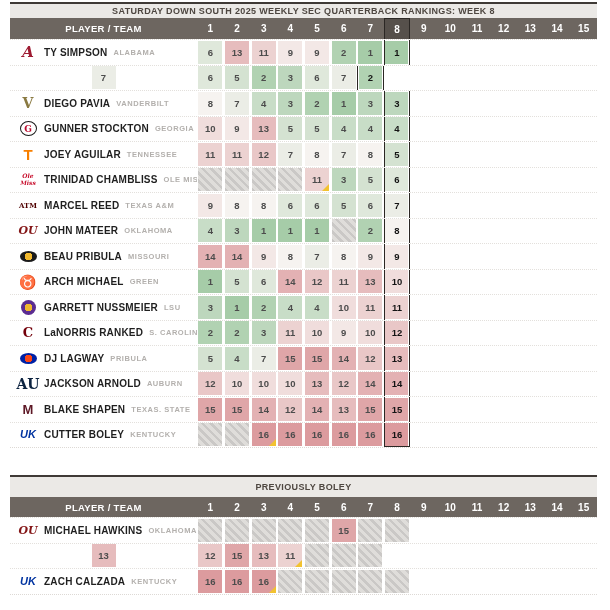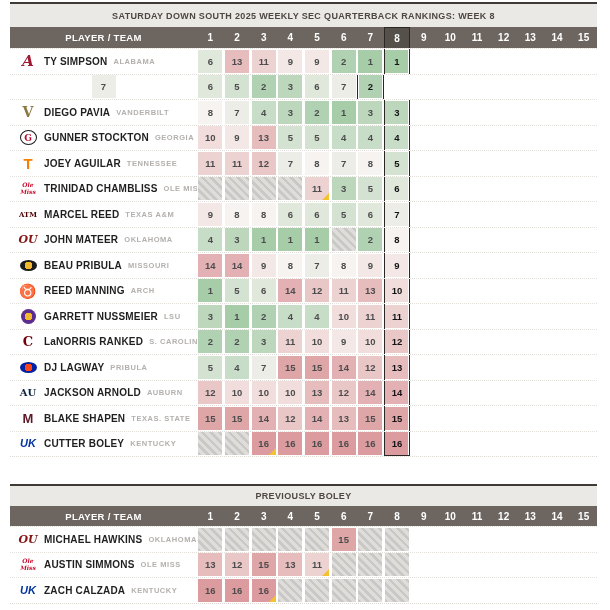"SATURDAY DOWN SOUTH 2025 WEEKLY" .titlebar.tall { height: 23px -> 14px }
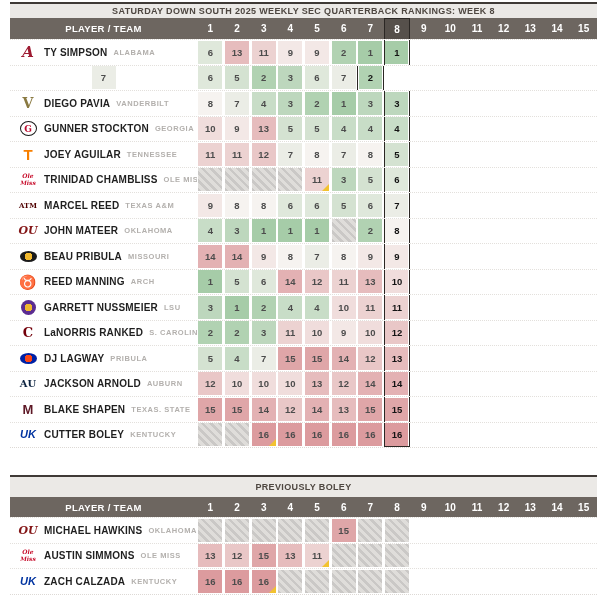"REED MANNING" span.pname { text: REED MANNING -> ARCH MICHAEL }
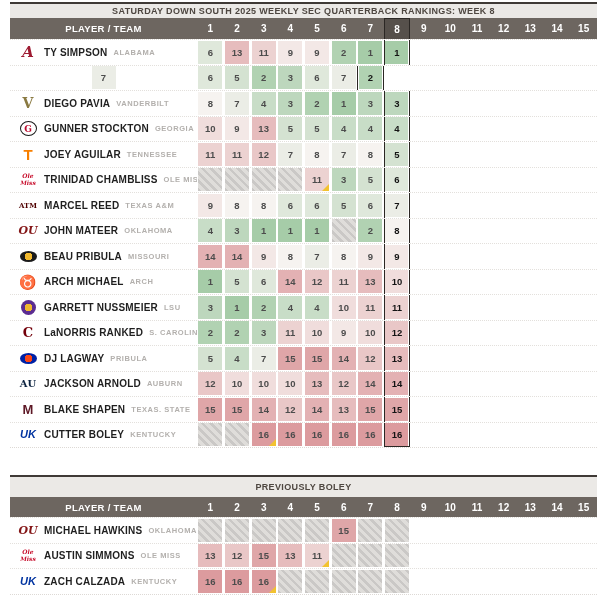"ARCH" span.tname { text: ARCH -> GREEN }
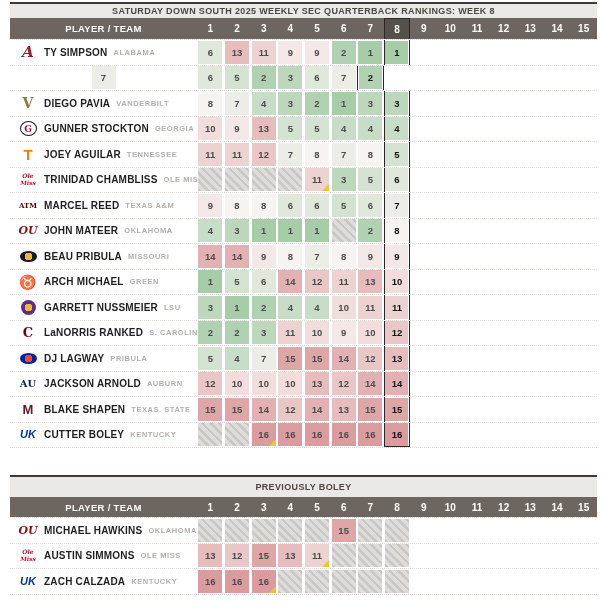"AU" span.logo-text { font-size: 10px -> 14px }
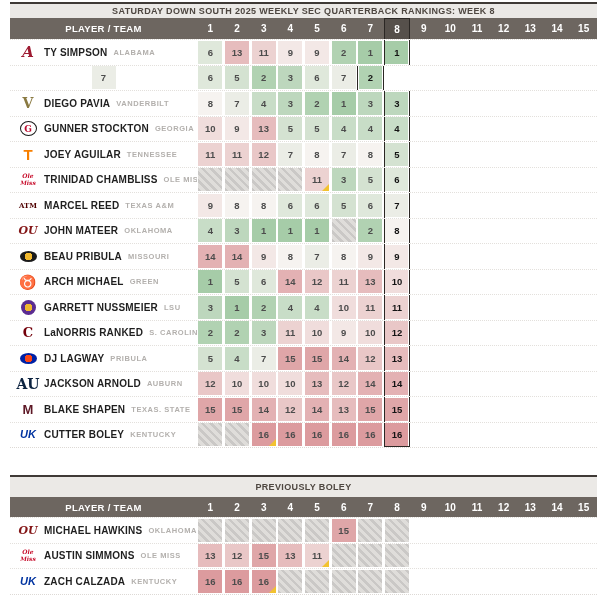"AUSTIN SIMMONS" div.pcell { html: <div> <span> <span> <span>Ole</span> <span>Miss</span> </span> </span> <span>AUSTIN SIMMONS</span> <span>OLE MISS</span> </div> -> none }
